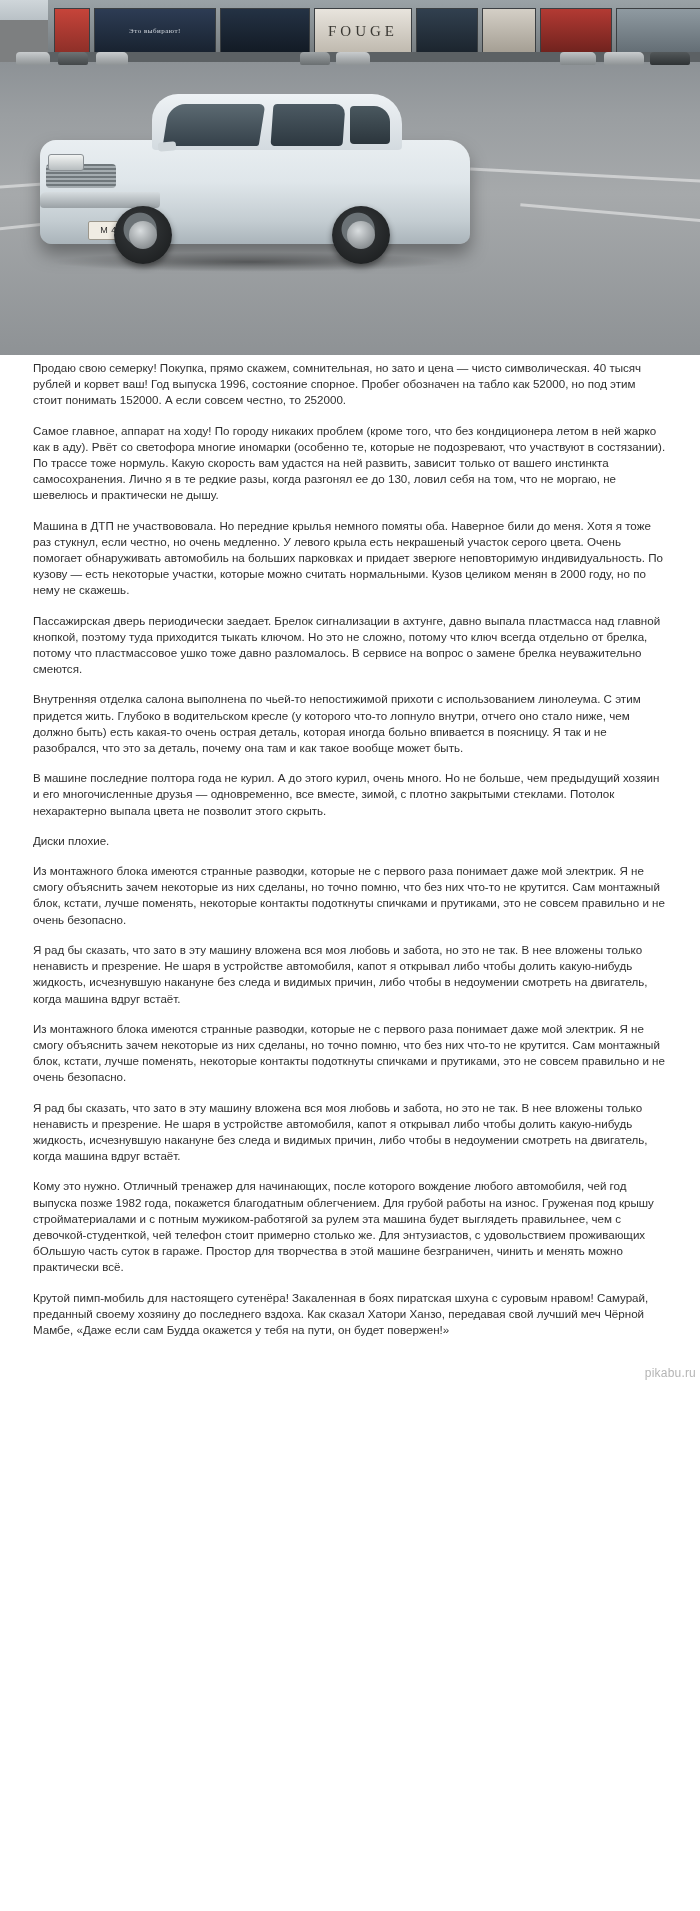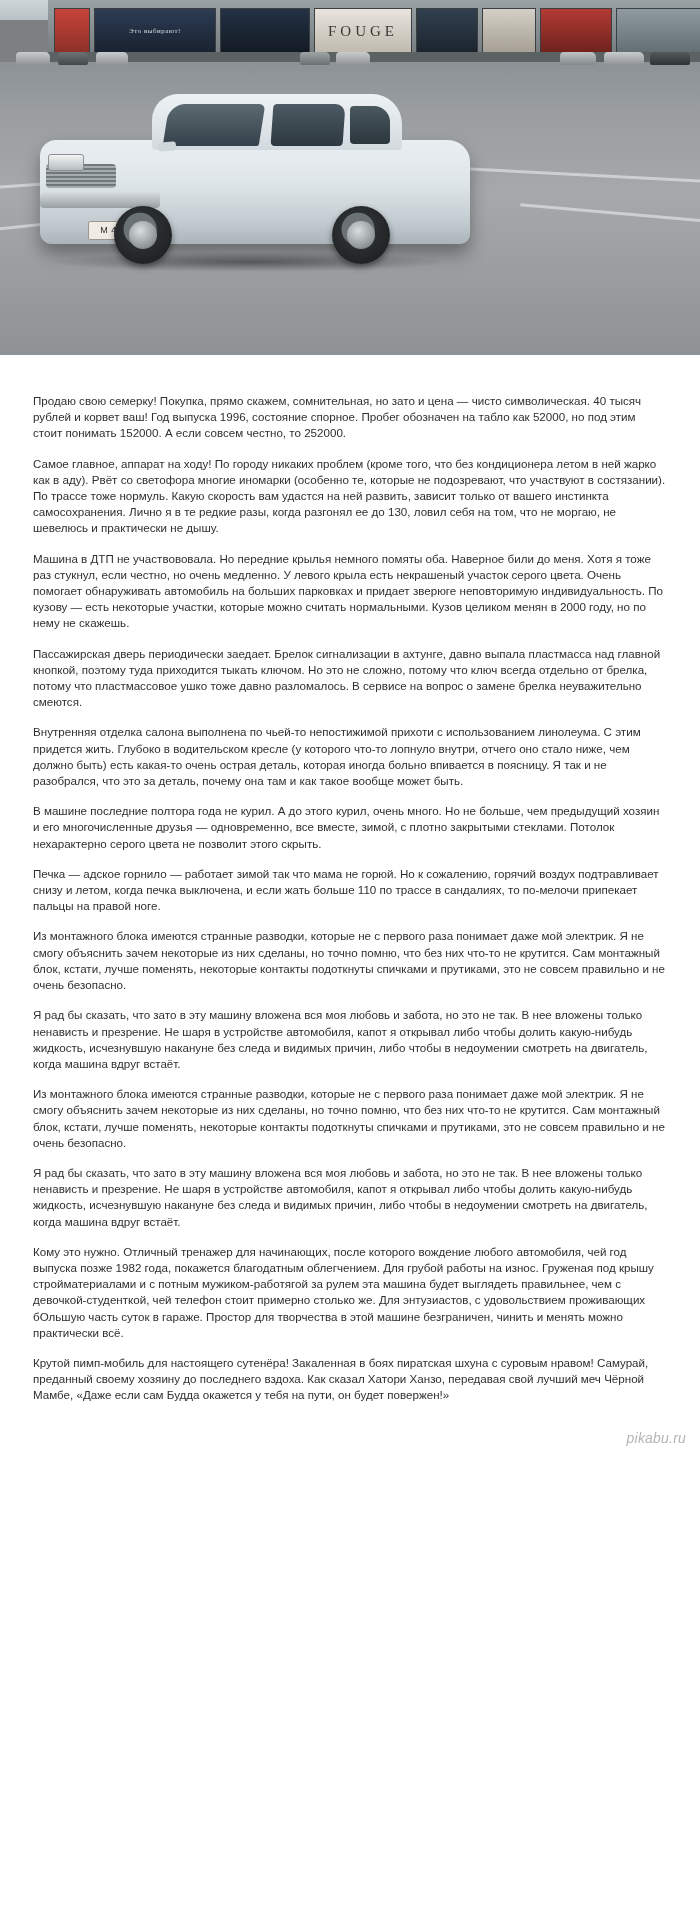"Продаю свою семерку! Покупка, прямо" .content { padding: 38px 33px 8px 33px -> 5px 33px 8px 33px }
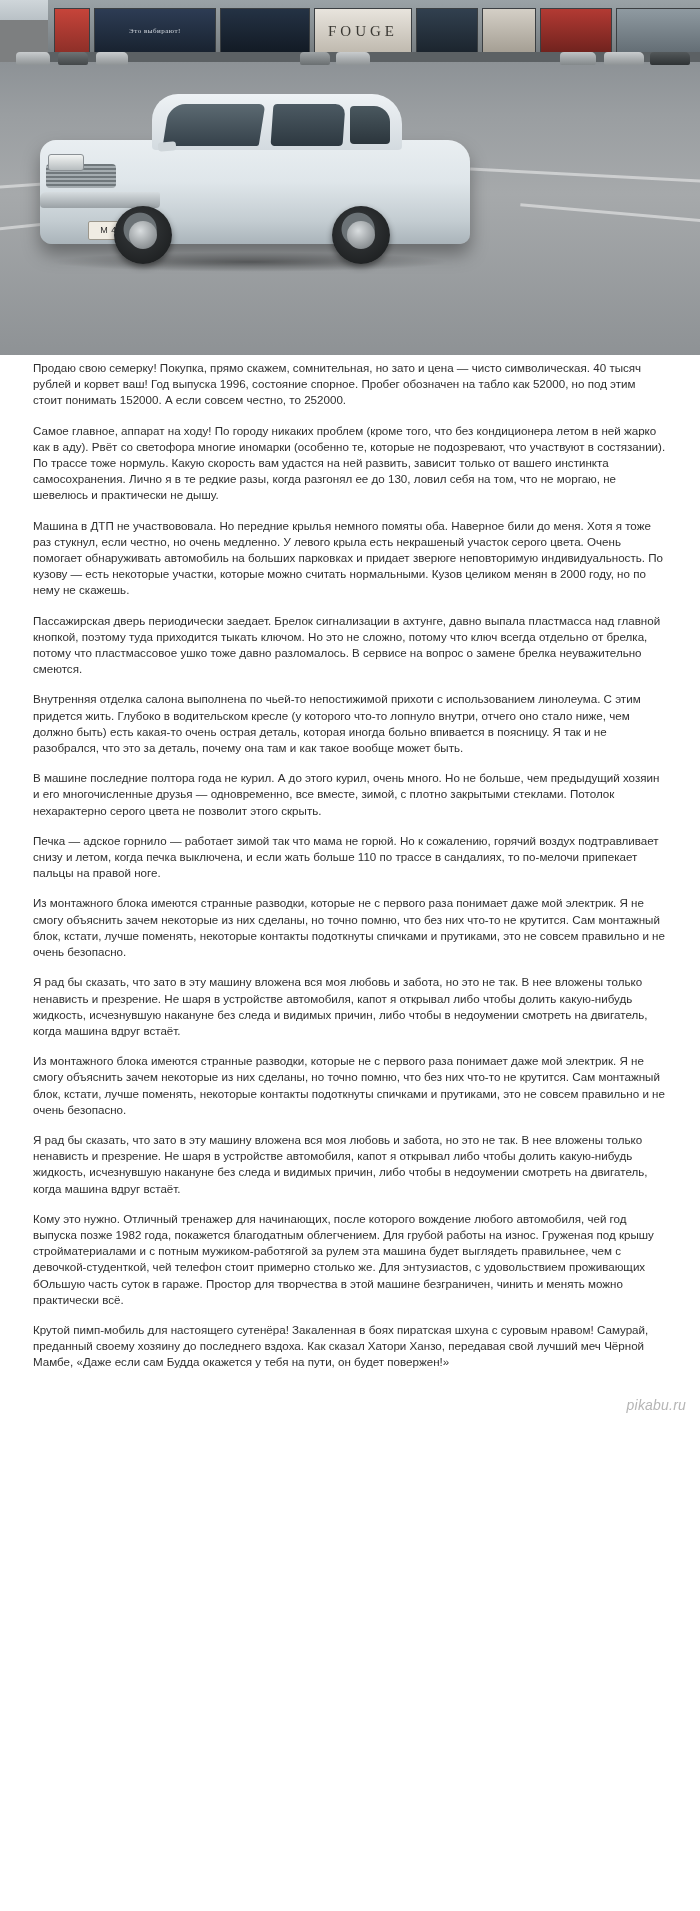"В машине последние полтора года" p { text: серого -> выпала }
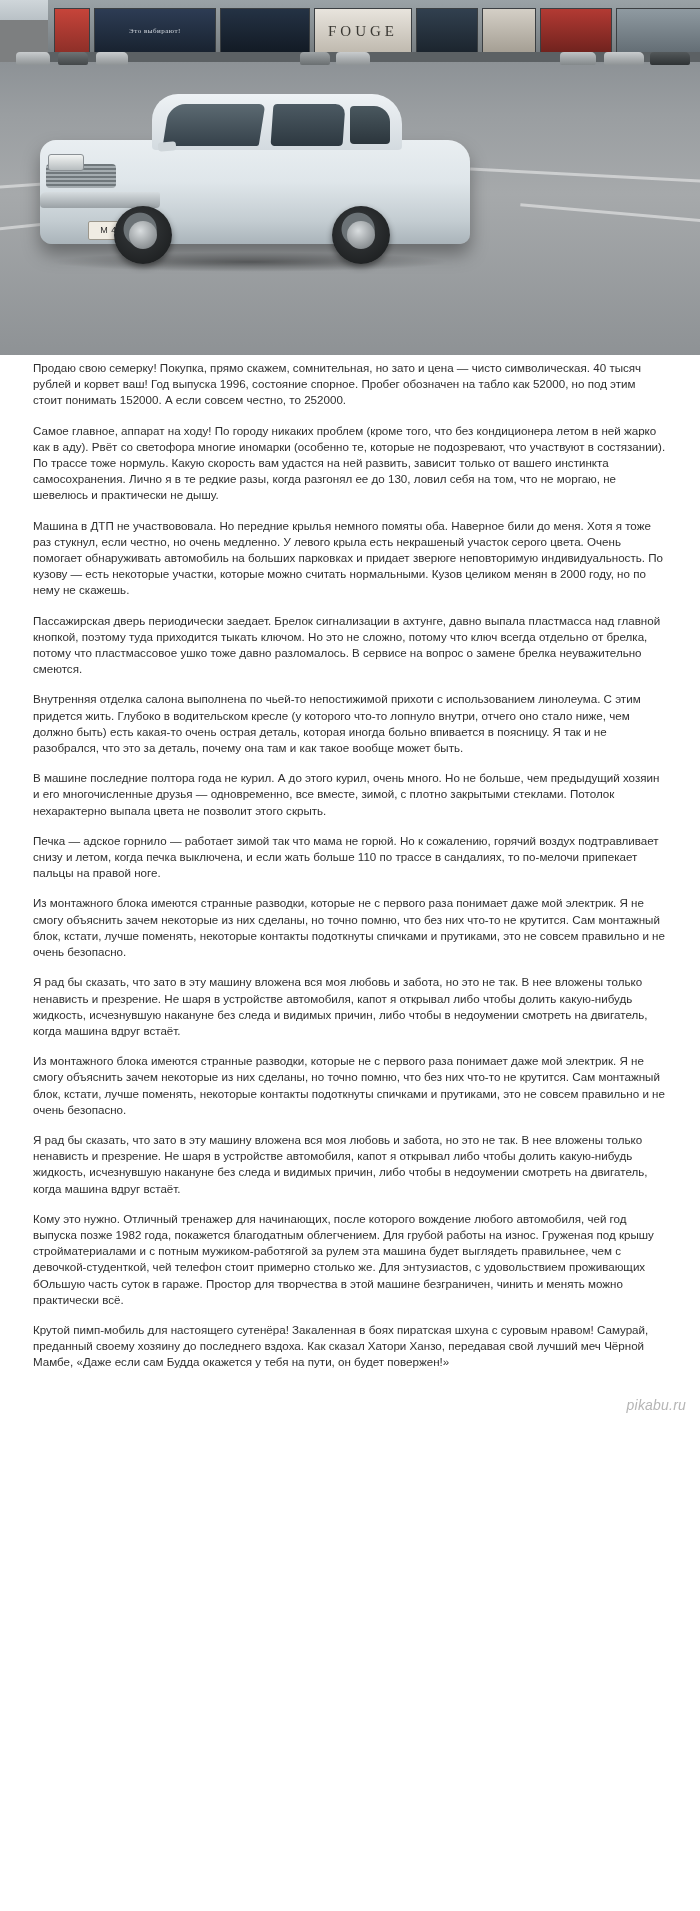"Диски плохие." p { html: none -> <p>Диски плохие.</p> }
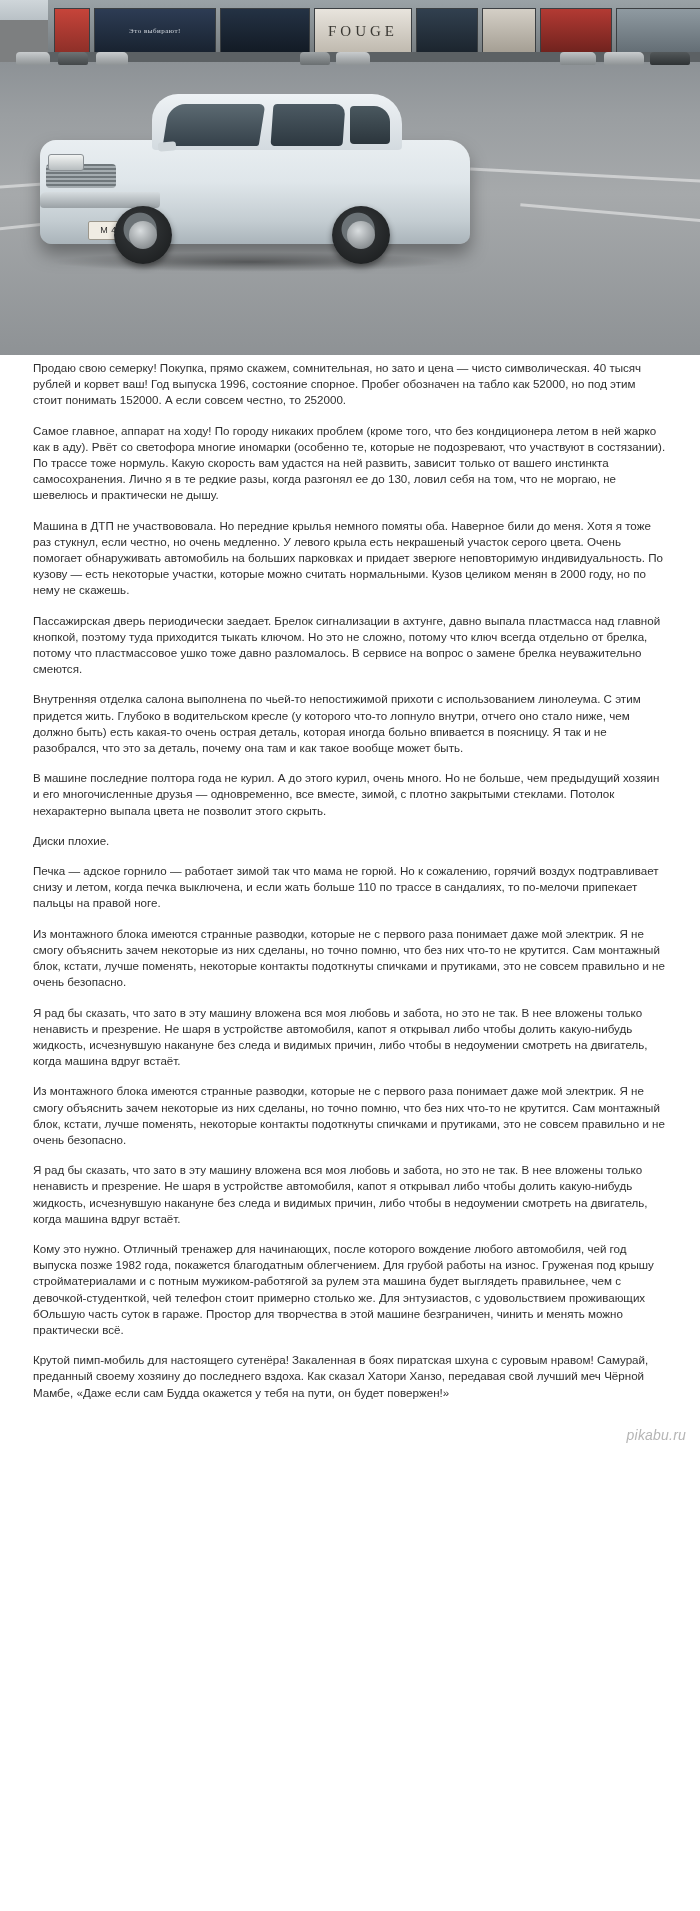"Печка — адское горнило —" p { html: <p>Печка — адское горнило — работает зимой так что мама не горюй. Но к сожалению, горячий воздух подтравливает снизу и летом, когда печка выключена, и если жать больше 110 по трассе в сандалиях, то по-мелочи припекает пальцы на правой ноге.</p> -> none }
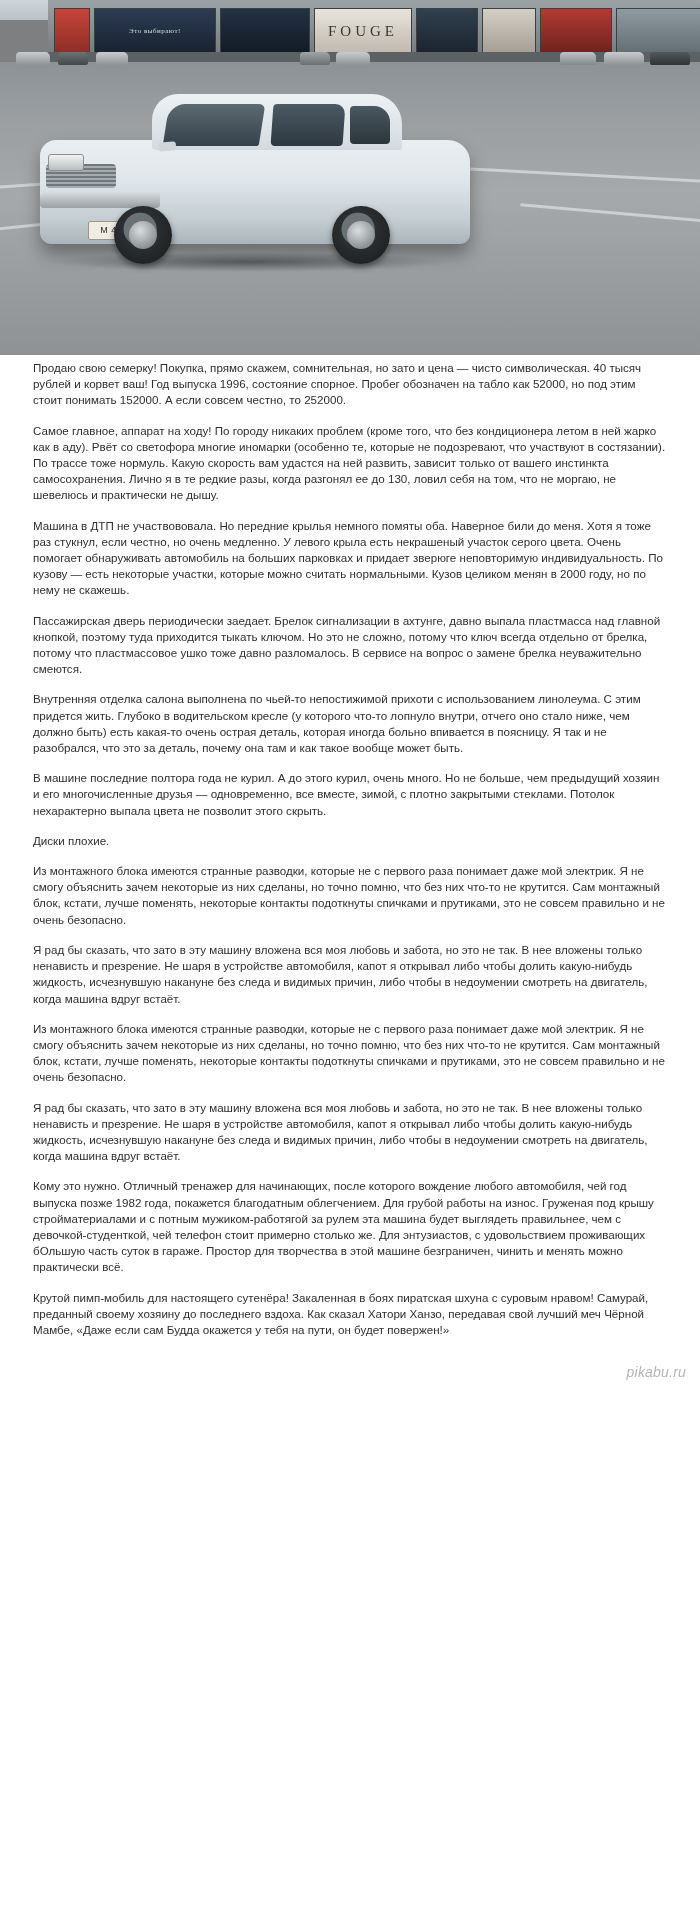"pikabu.ru" .site-credit { font-size: 14px -> 12px; font-style: italic -> none; right: 14px -> 4px }
